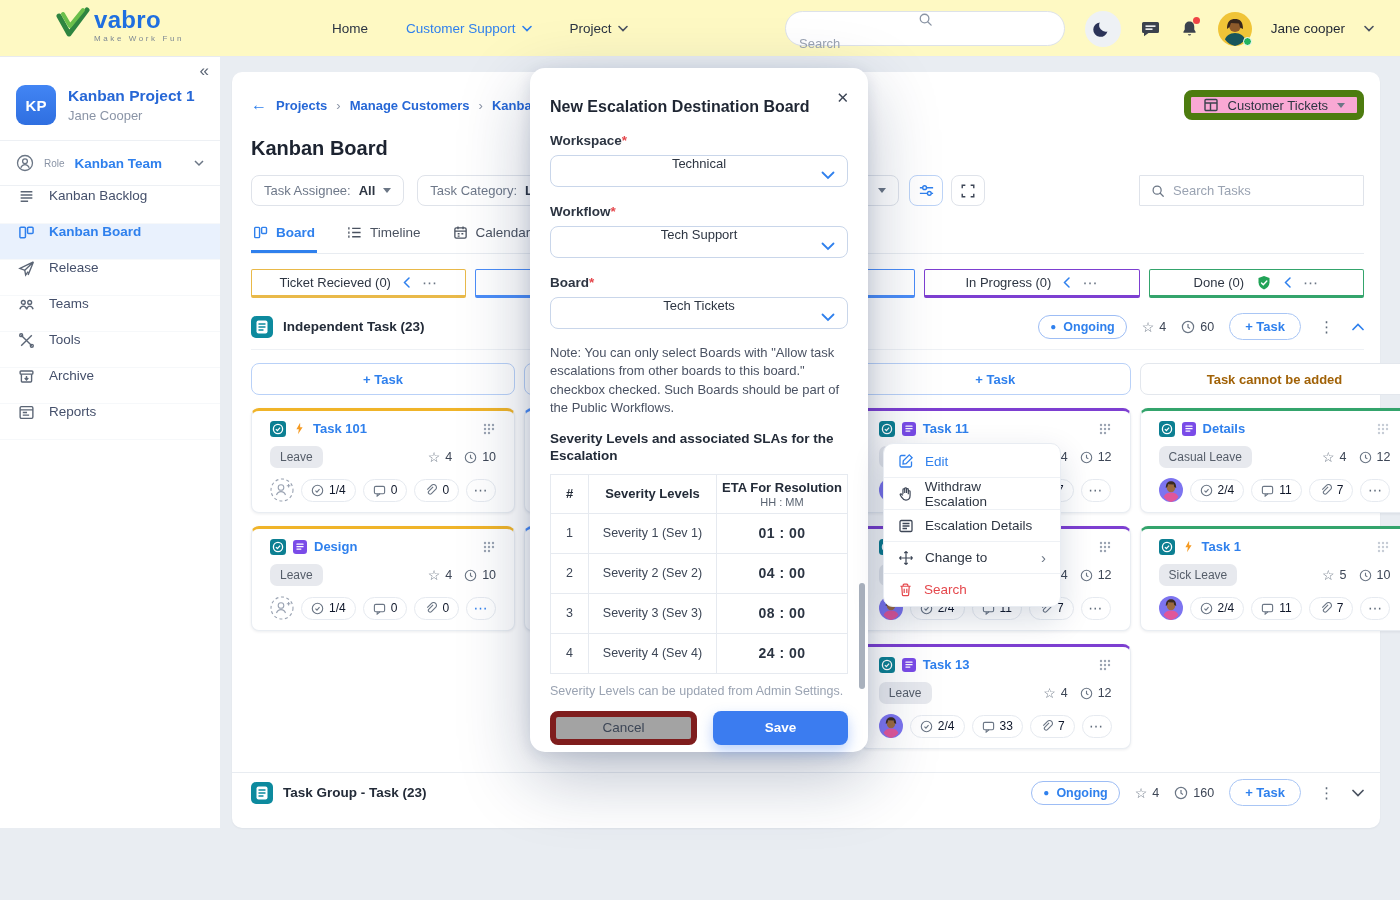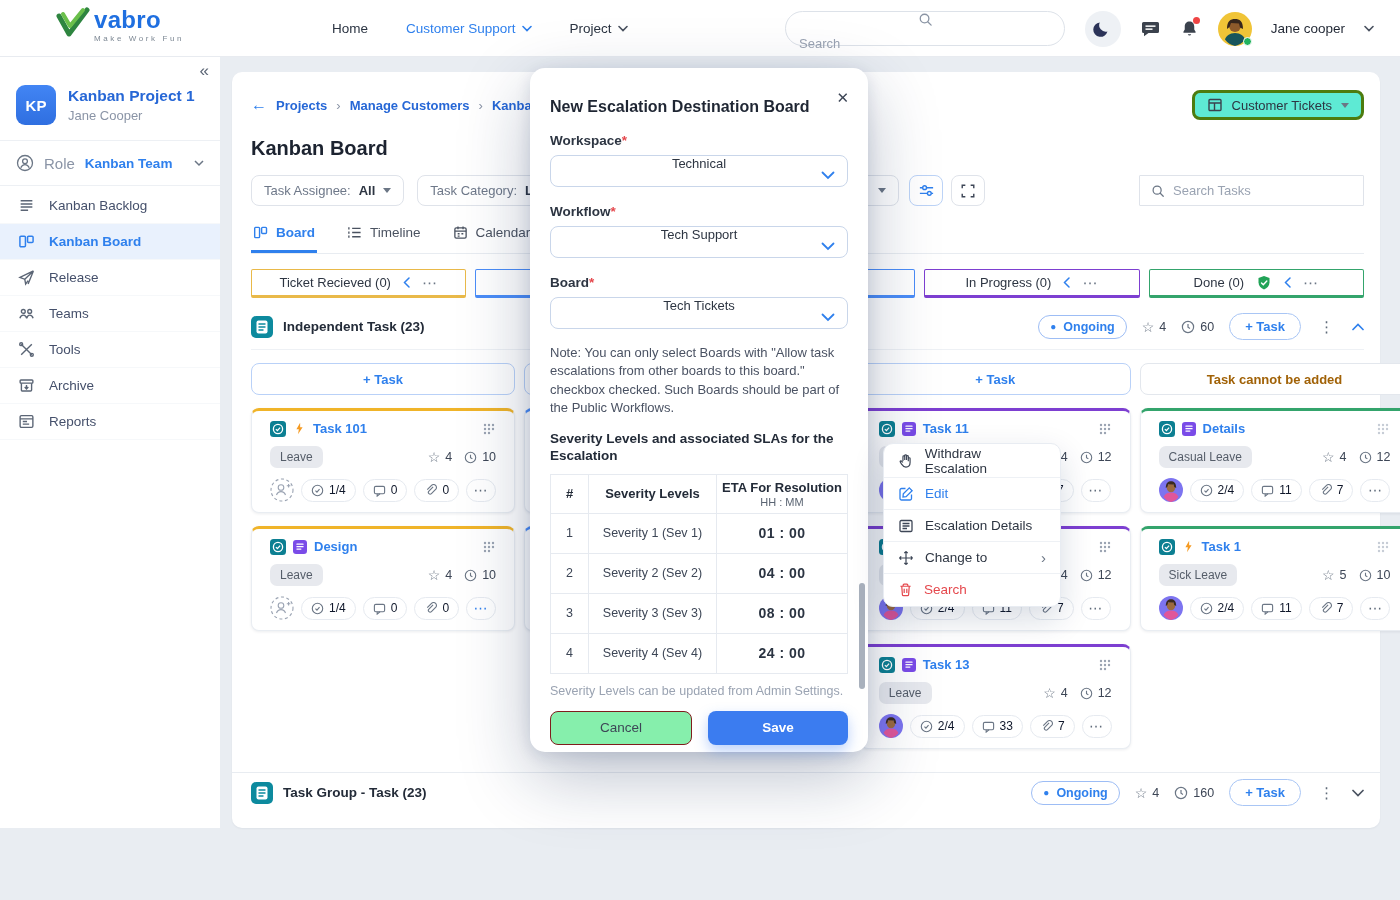"vabro" .hdr { background: #ffffff -> #fef9c3 }
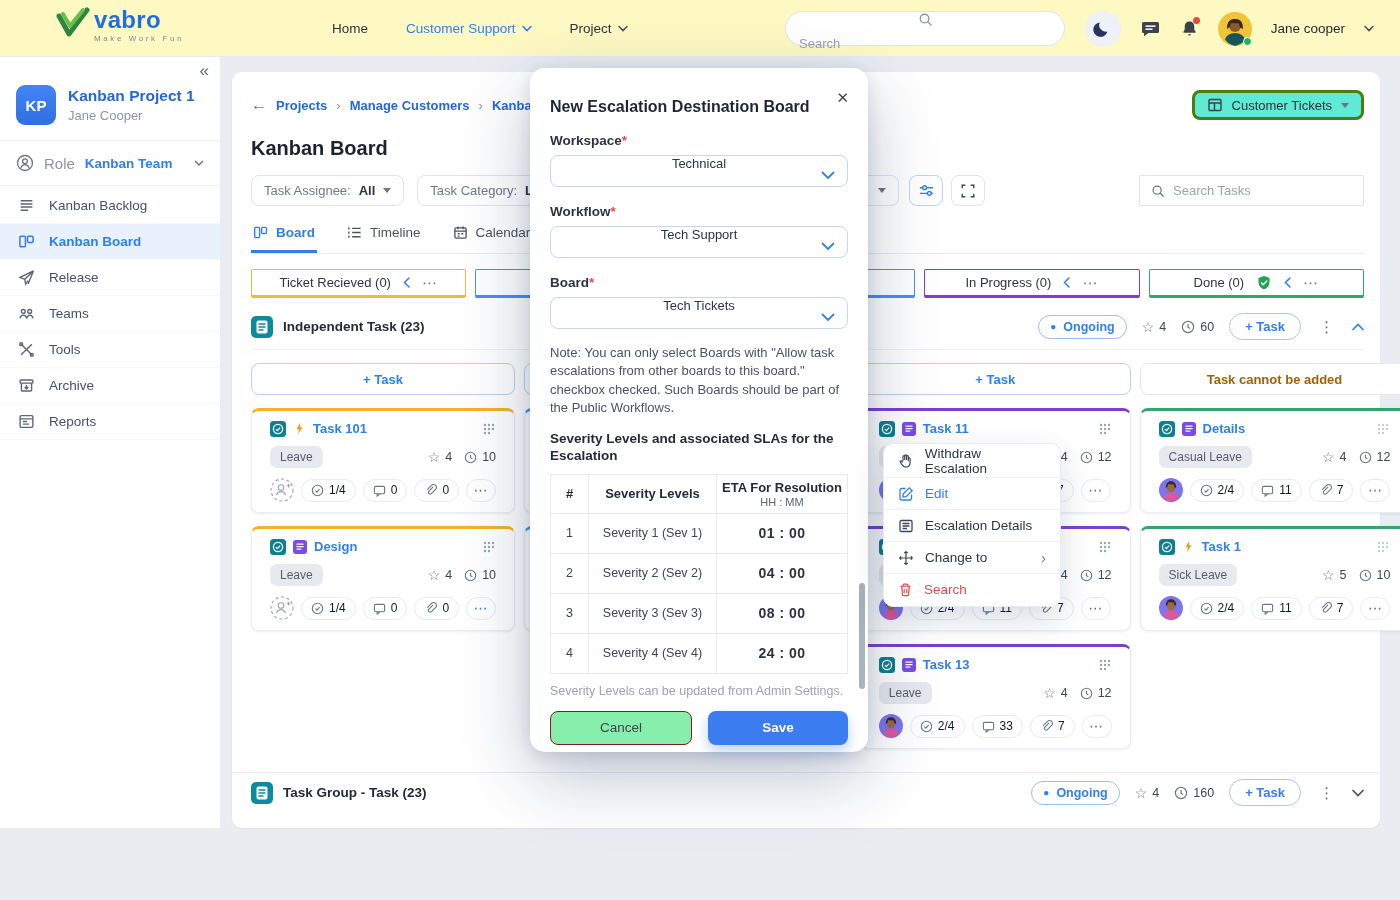"Customer Tickets" .ct-select { background: #5eead4 -> #f9a8d4; border: 3px solid #4d7c0f -> 7px solid #4d7c0f }
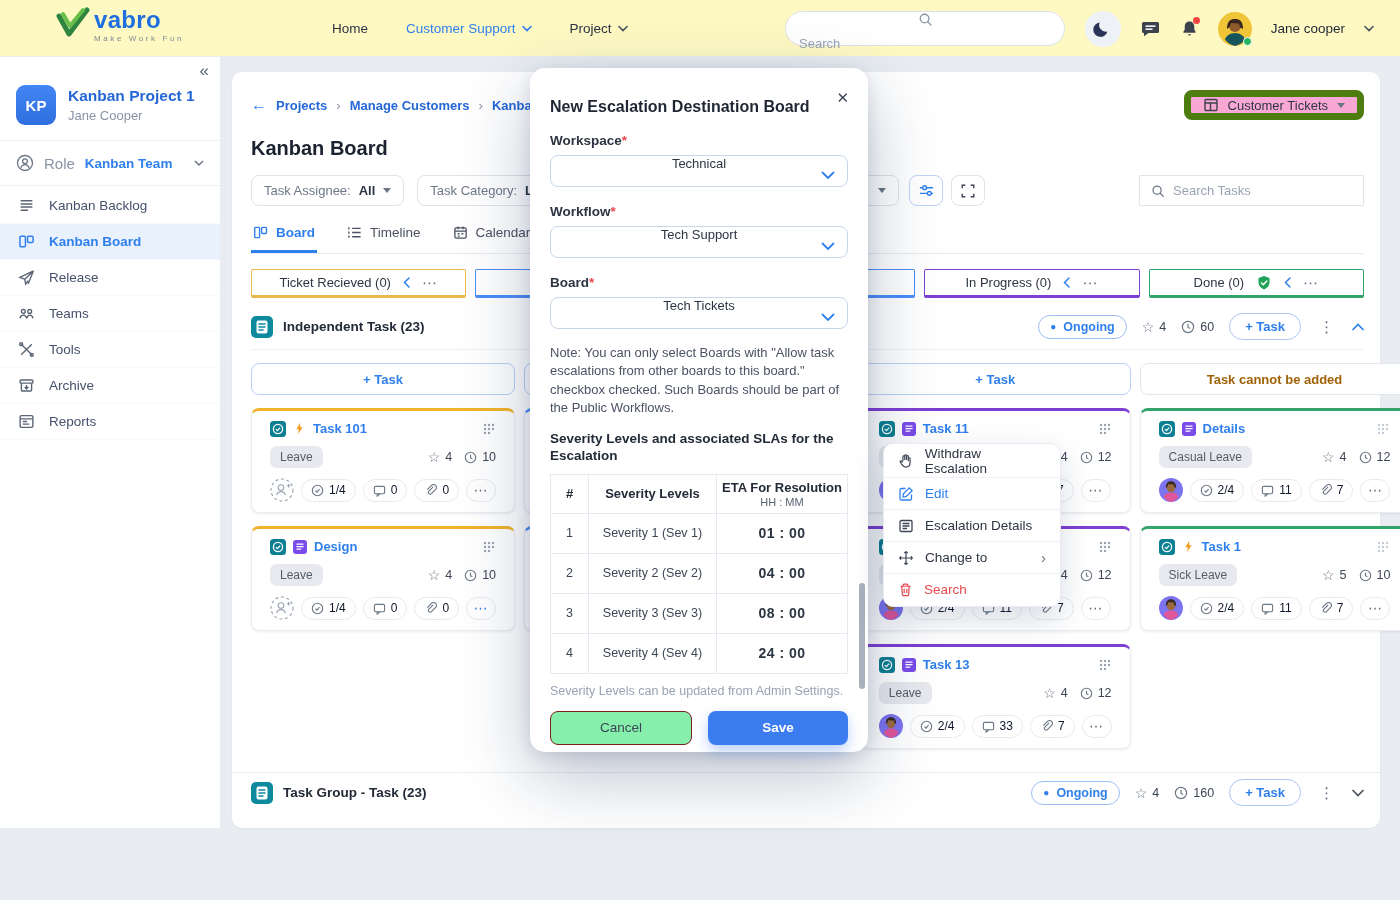"Role" .role-label { font-size: 15px -> 10px }
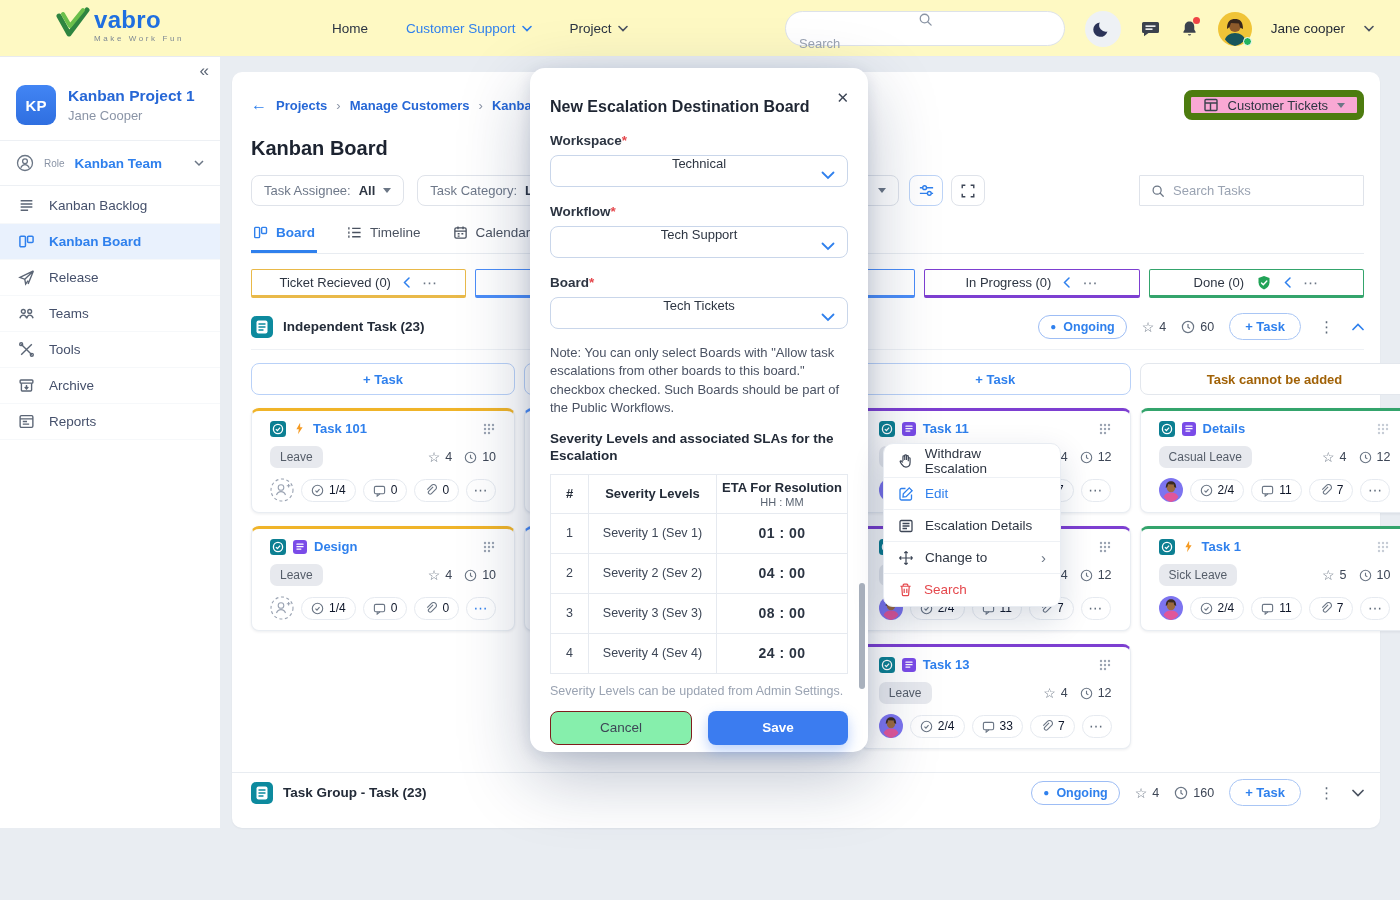"Kanban Backlog" .sb-item { align-items: center -> none }
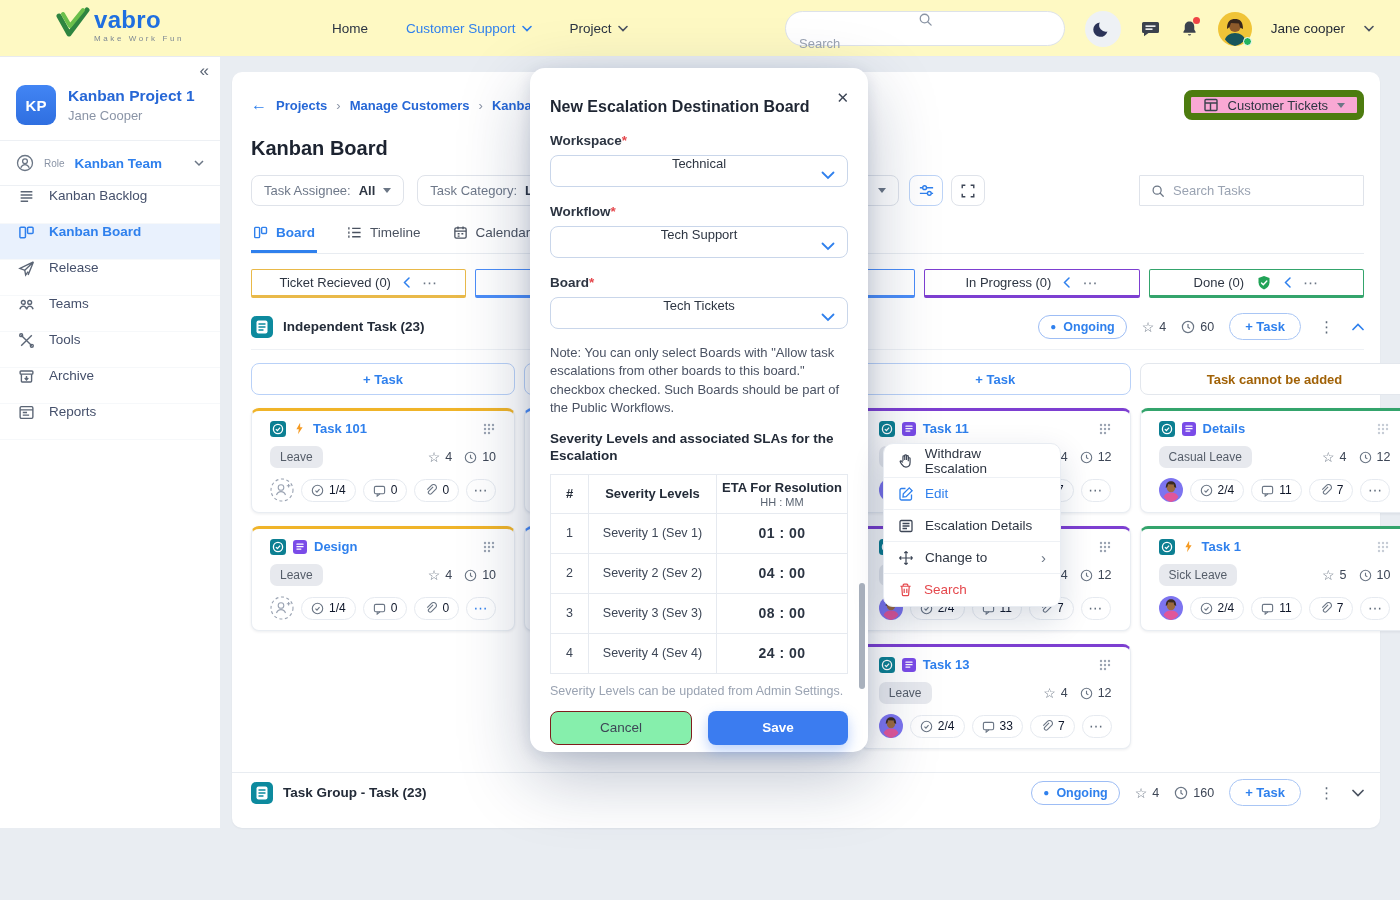"Withdraw Escalation" div.cm-item { order: before "Edit" -> after "Edit" }
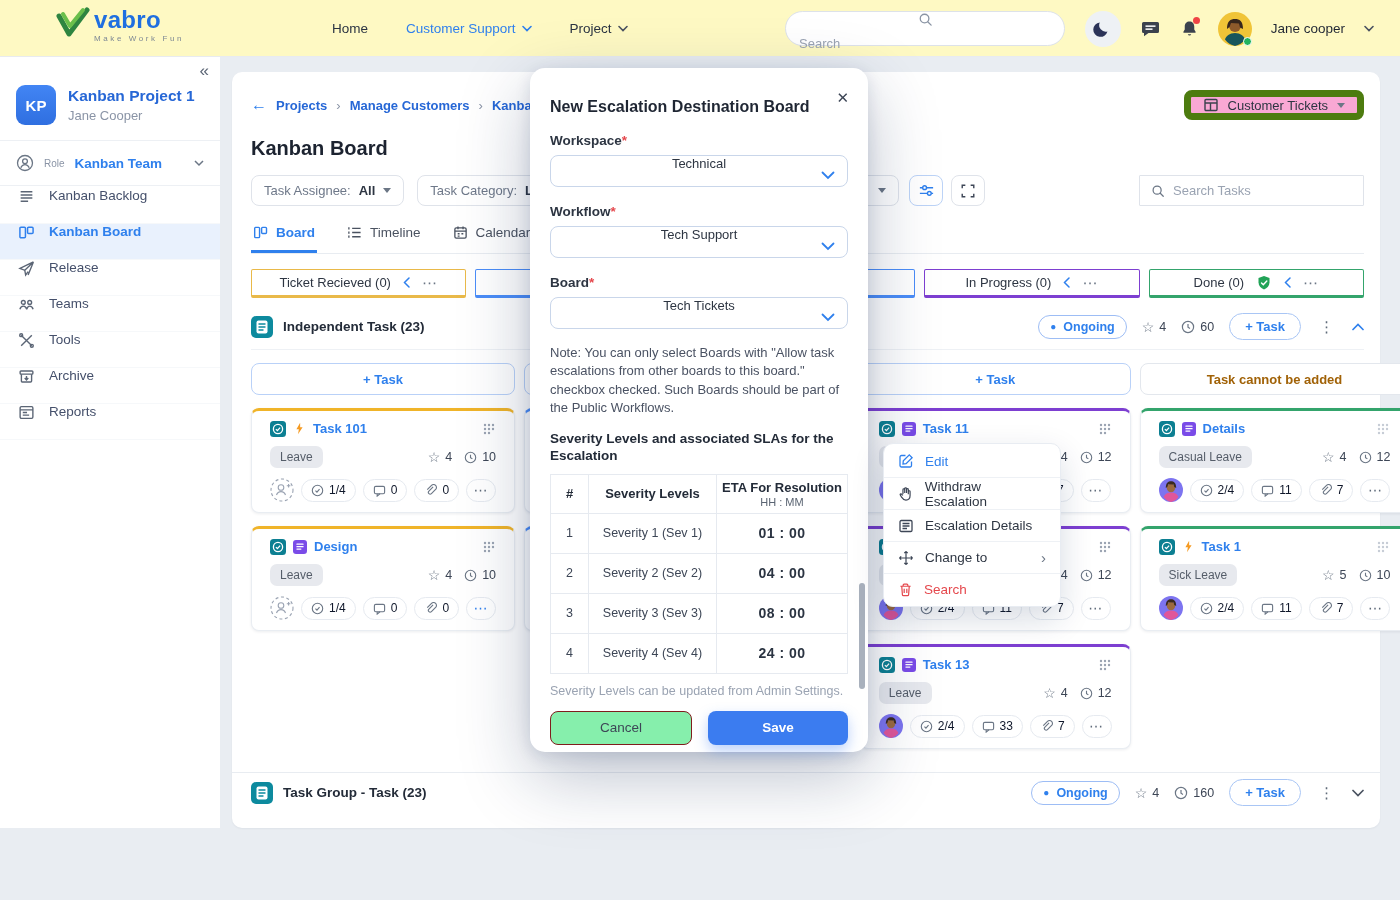"Cancel" .btn-cancel { background: #86efac -> #a3a3a3; border: 1px solid #7f1d1d -> 6px solid #7f1d1d }
